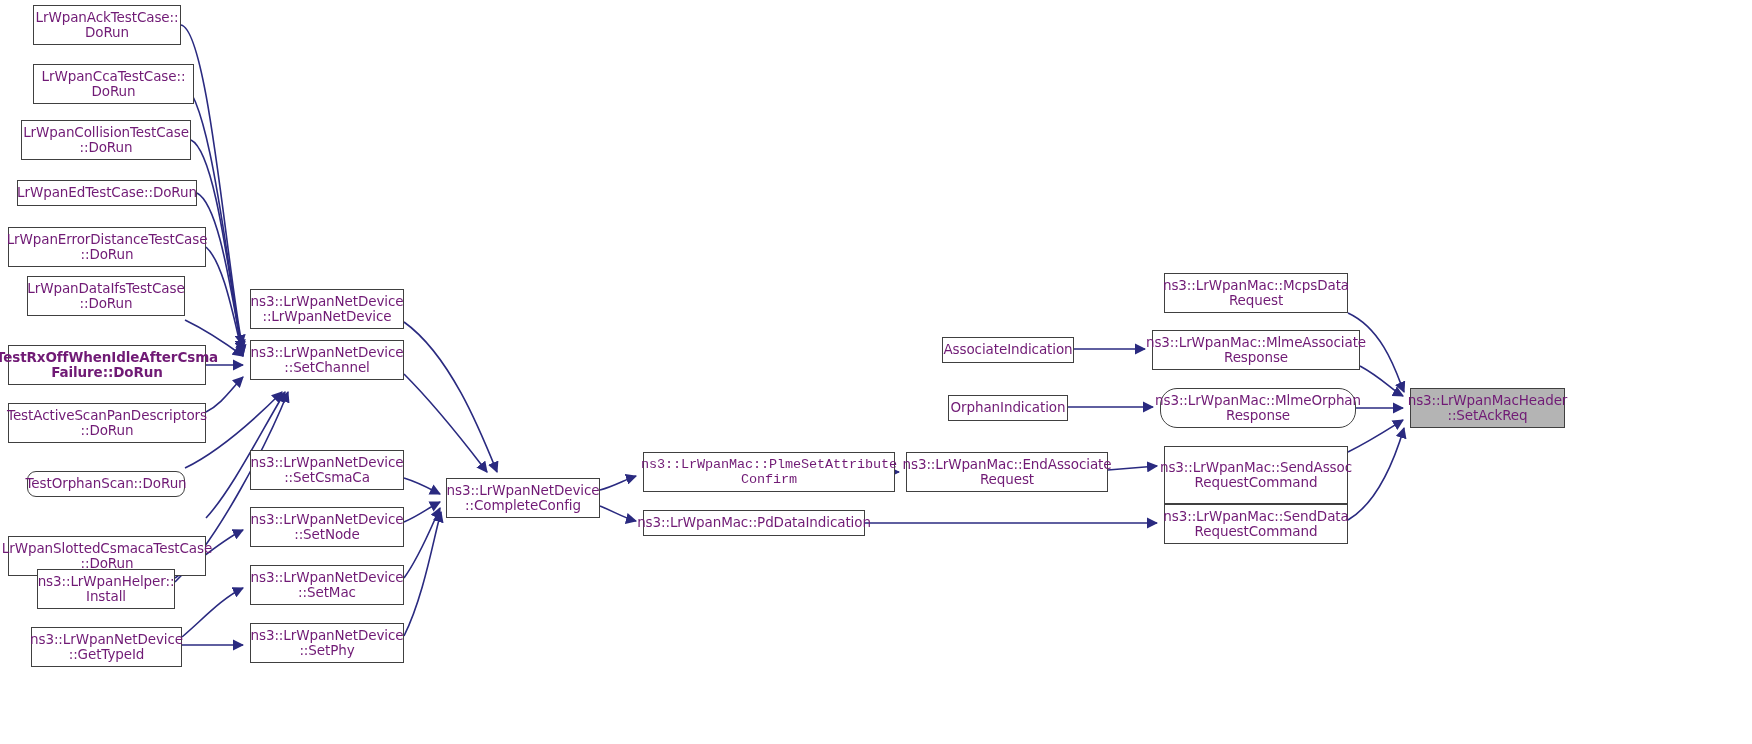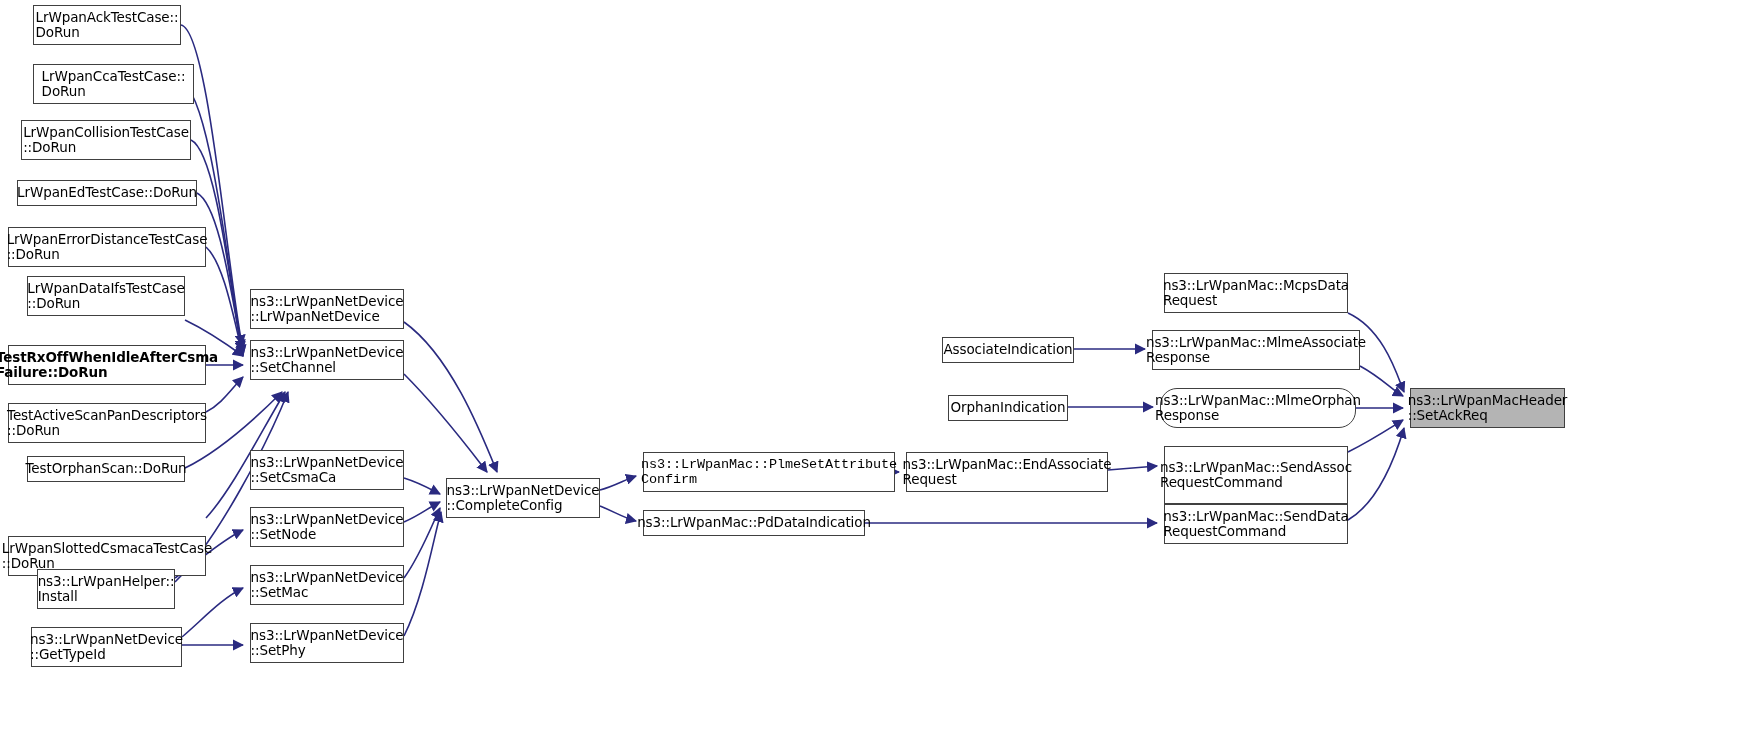"LrWpanAckTestCase::" .node { color: #000000 -> #701a75; text-align: none -> center }
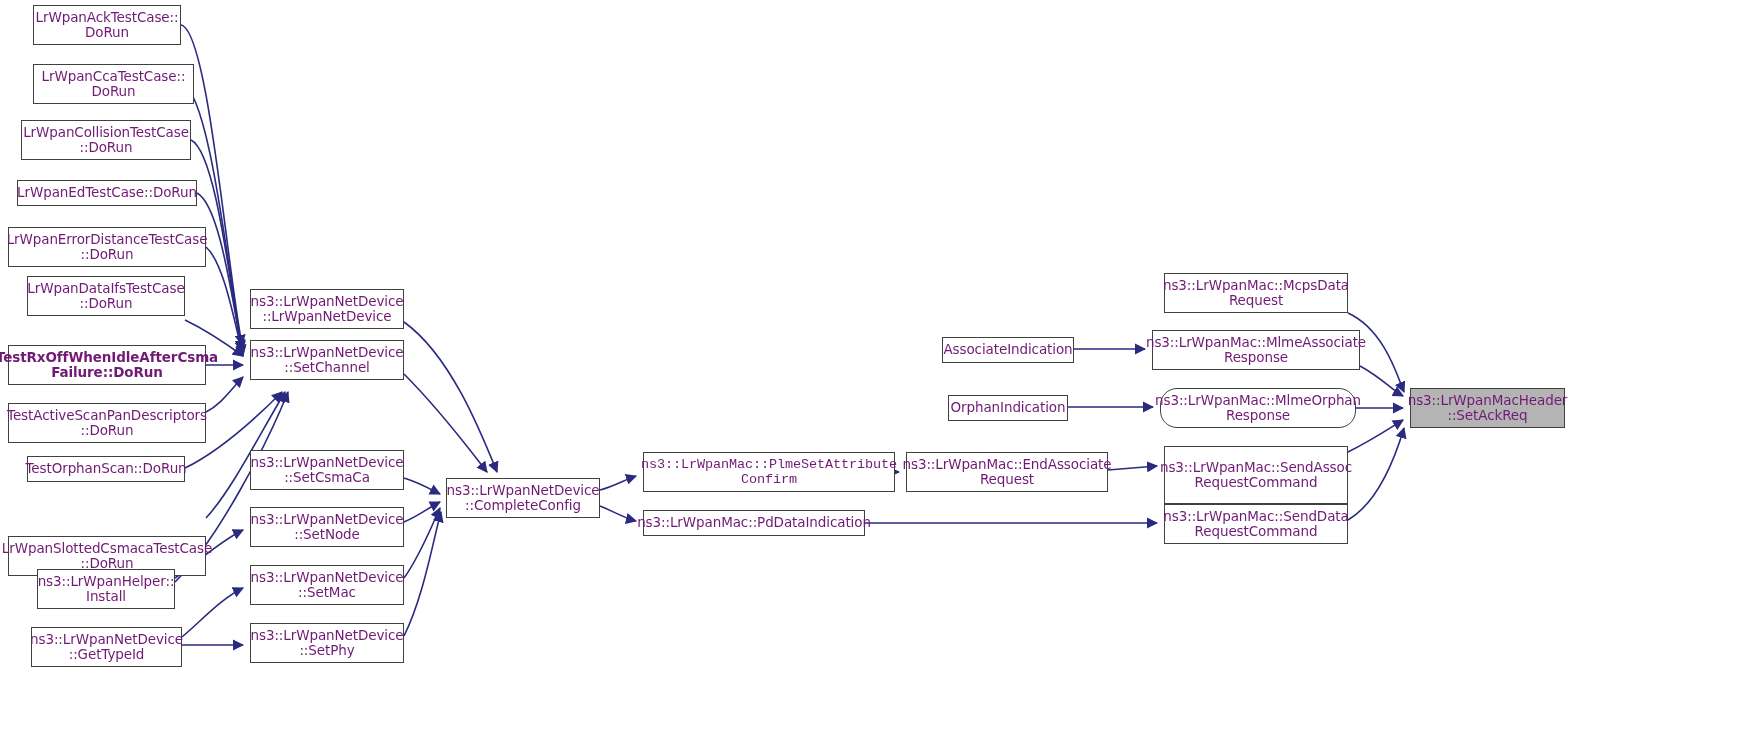"TestOrphanScan::DoRun" div.node { border-radius: none -> 9px; top: 456px -> 471px }
